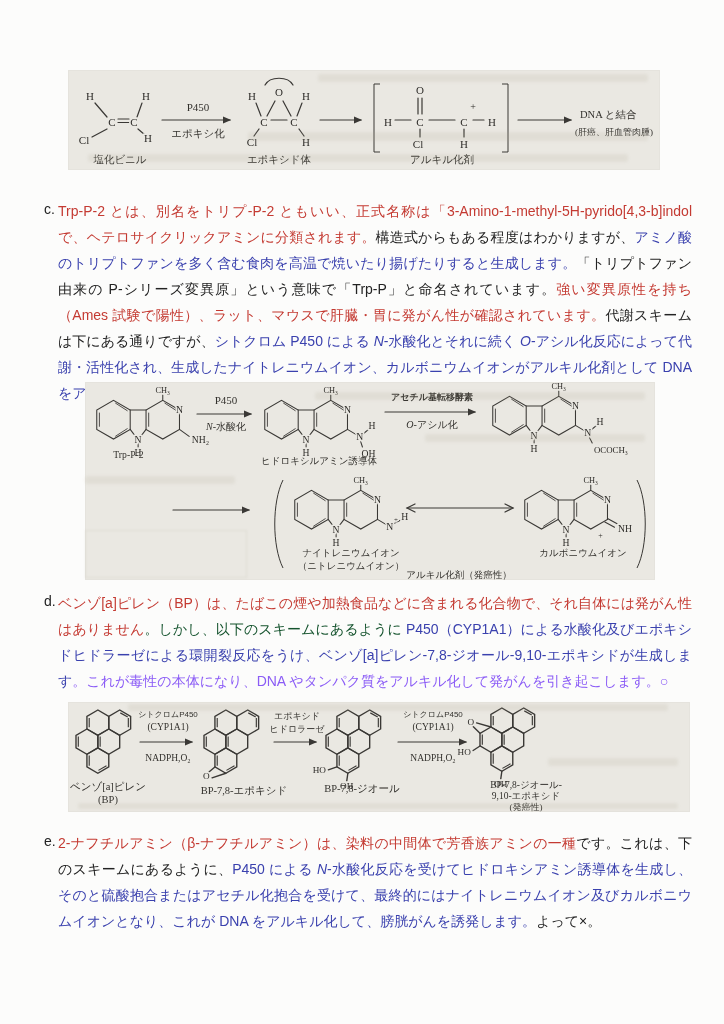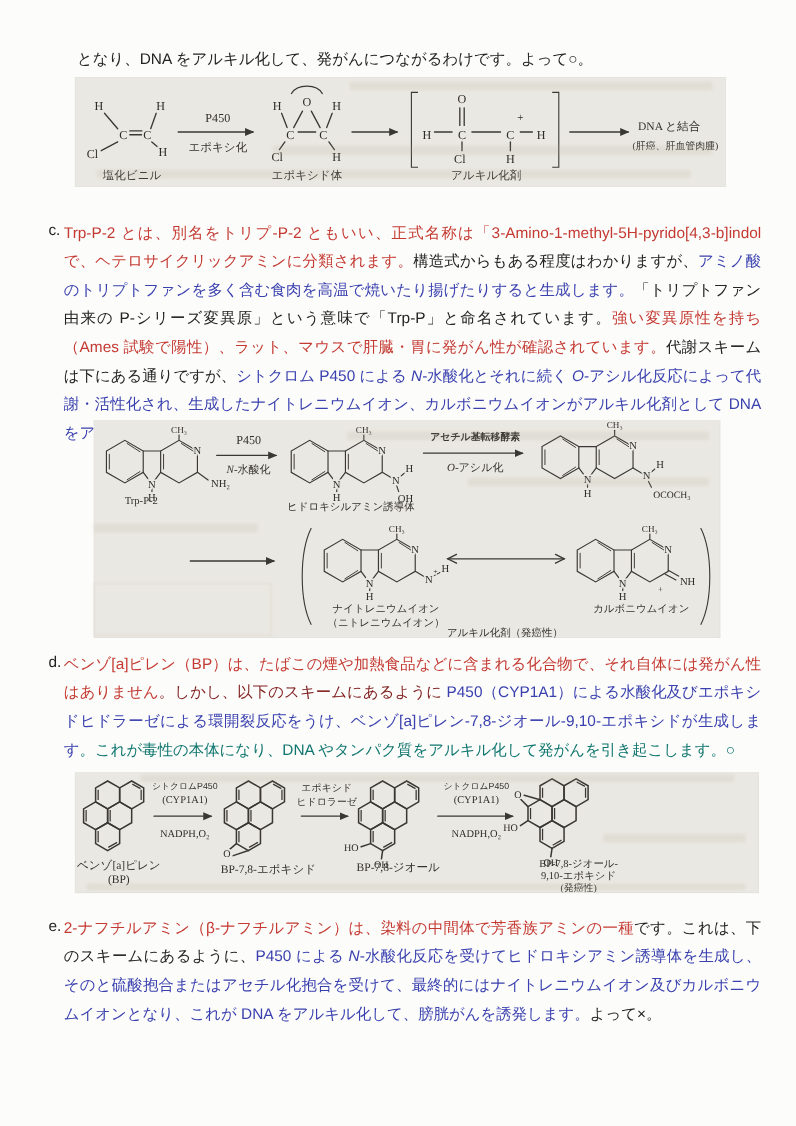"となり、DNA をアルキル化して、発がんにつながるわけです。よって○。" p.intro { html: <p><span>となり、DNA をアルキル化して、発がんにつながるわけです。よって○。</span></p> -> none }
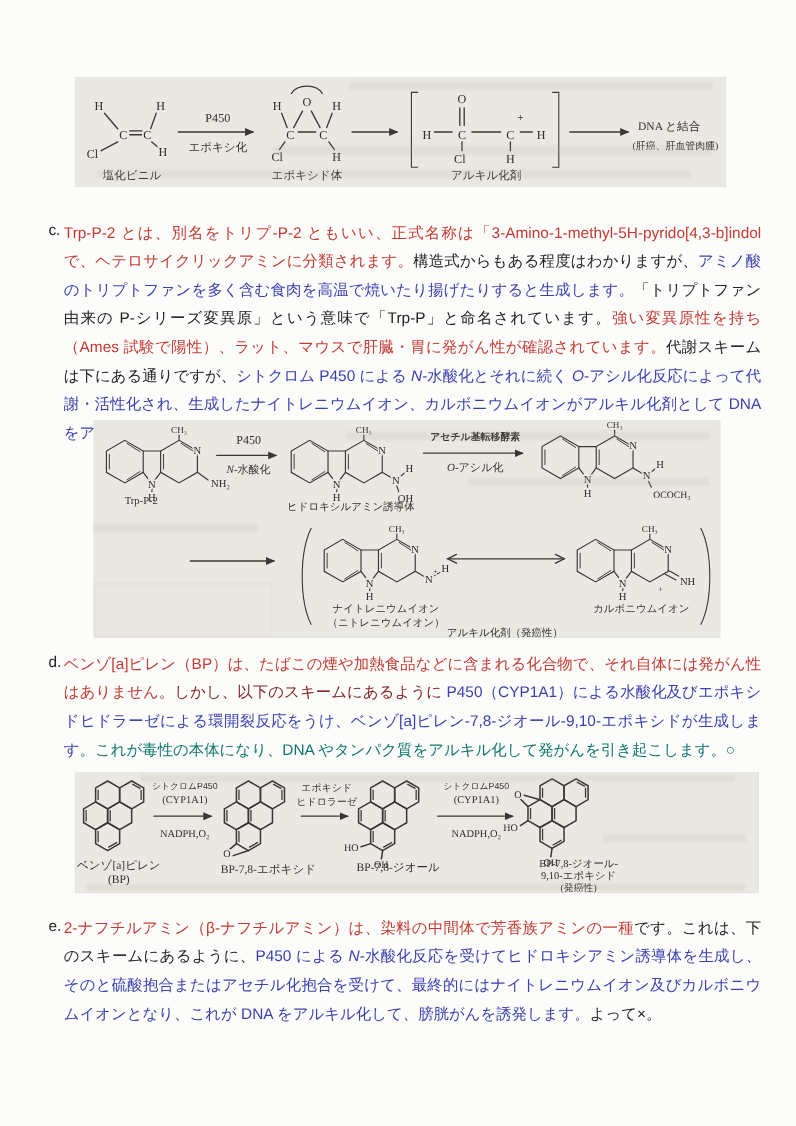"。しかし、以下のスキームにあるように" span { color: #7f1d1d -> #14532d }
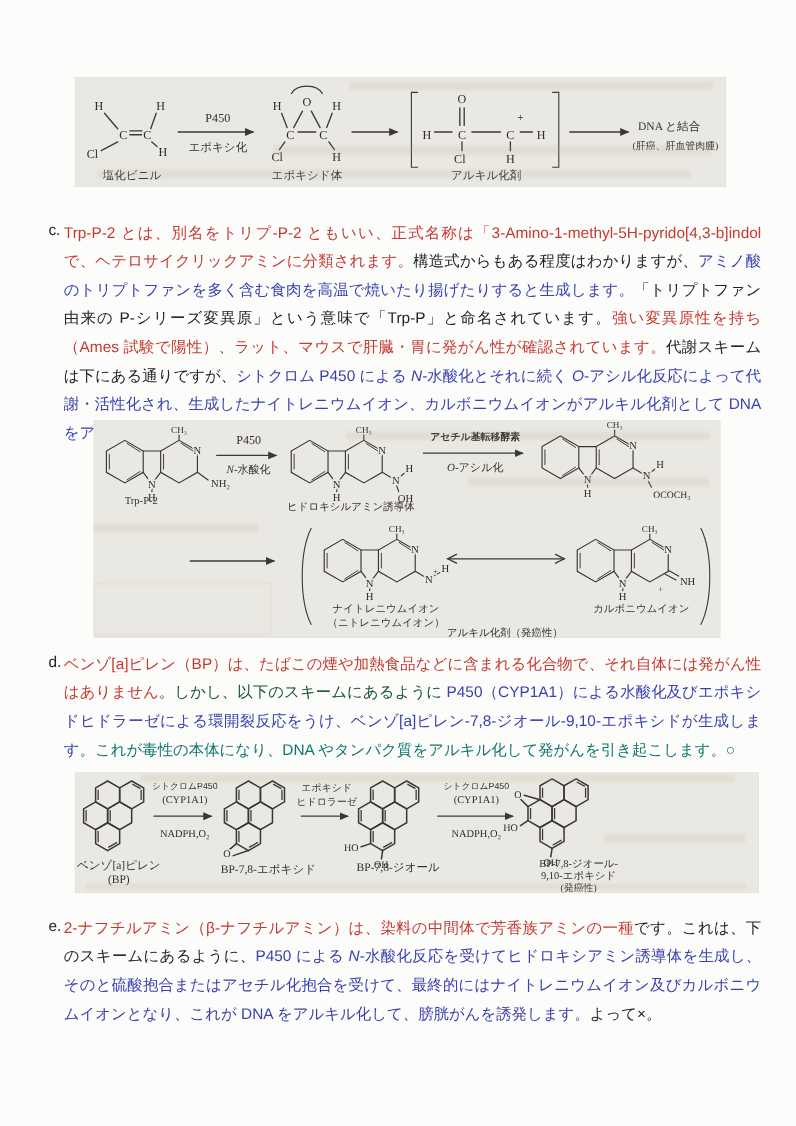"。これが毒性の本体になり、DNA" span { color: #0f766e -> #8b5cf6 }
